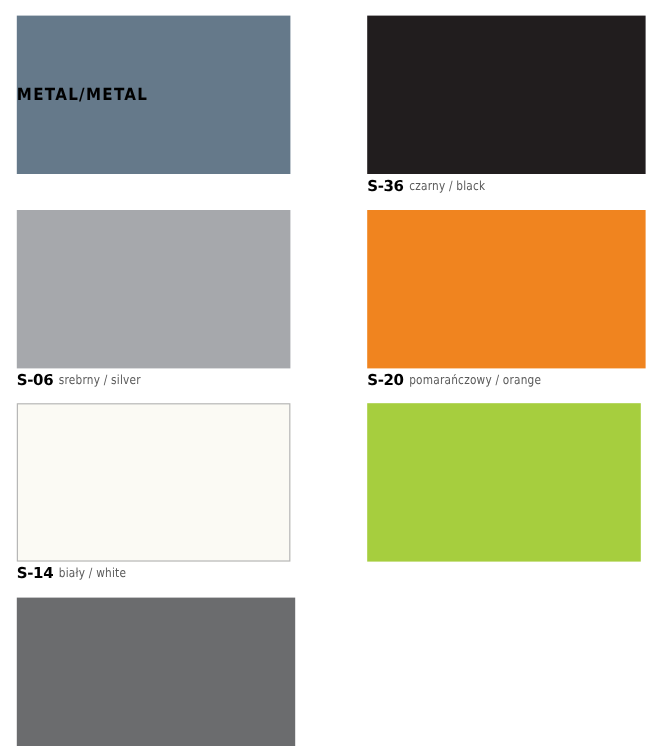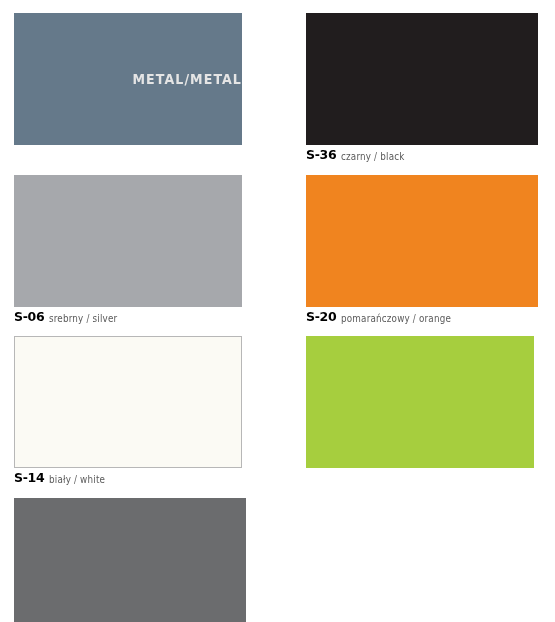"METAL/METAL" .swatch-label { color: #e5e5e5 -> #000000; text-align: right -> left }
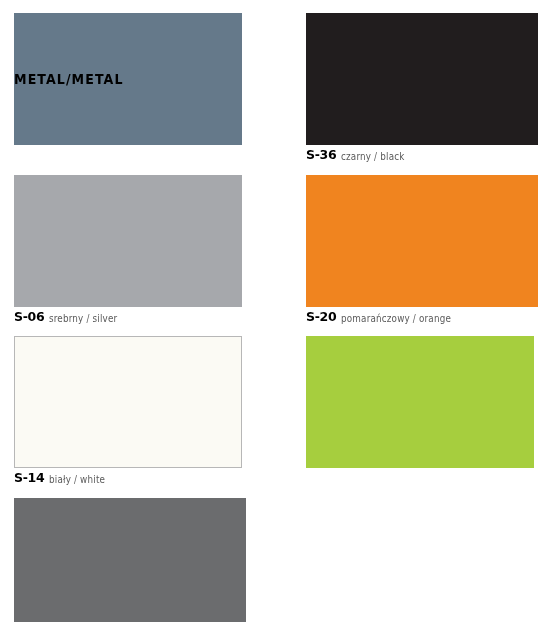"S-36" .caption { align-items: flex-end -> center }
